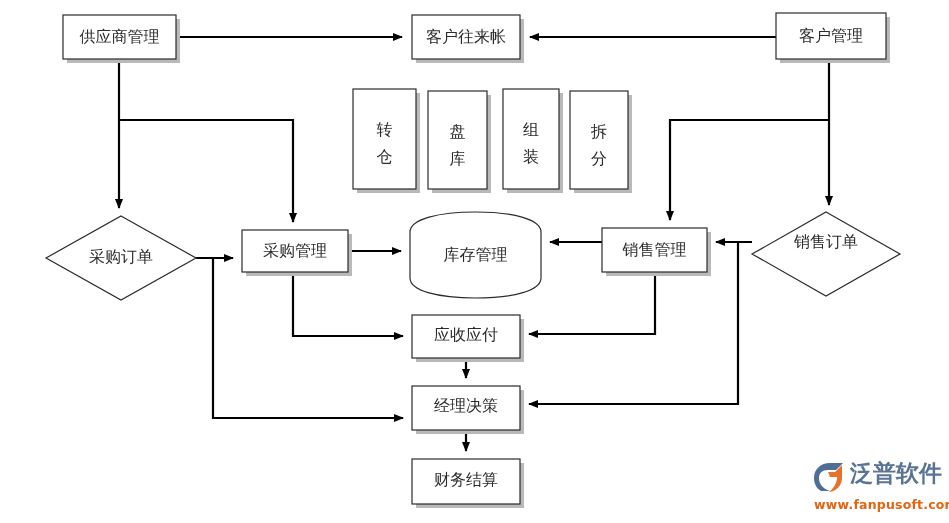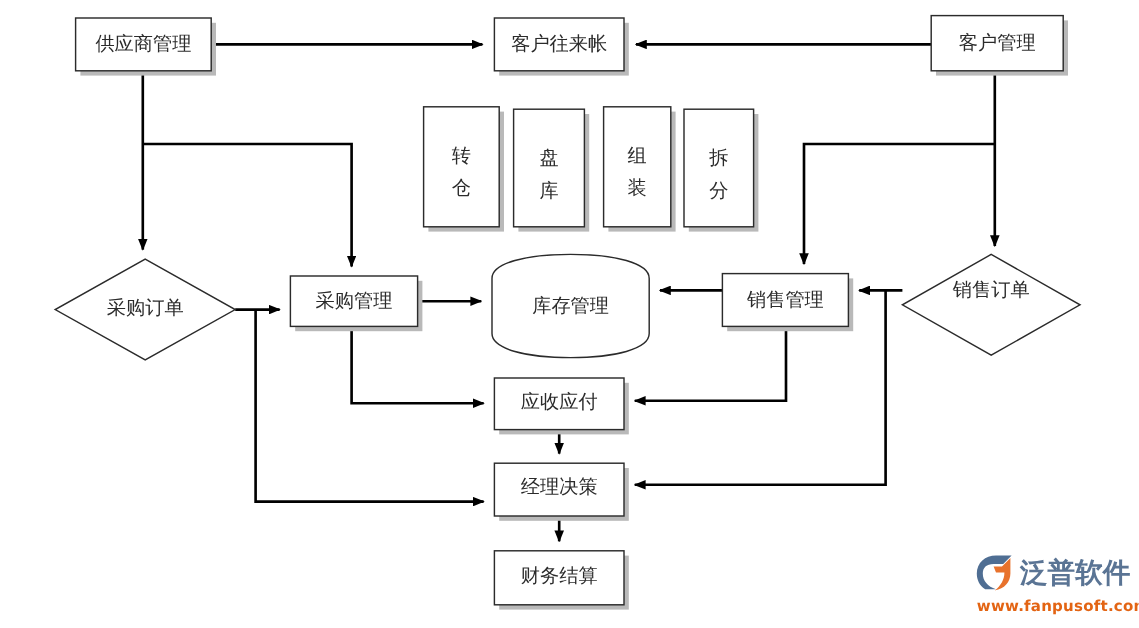"泛普软件" .logo-row { align-items: center -> flex-start }
